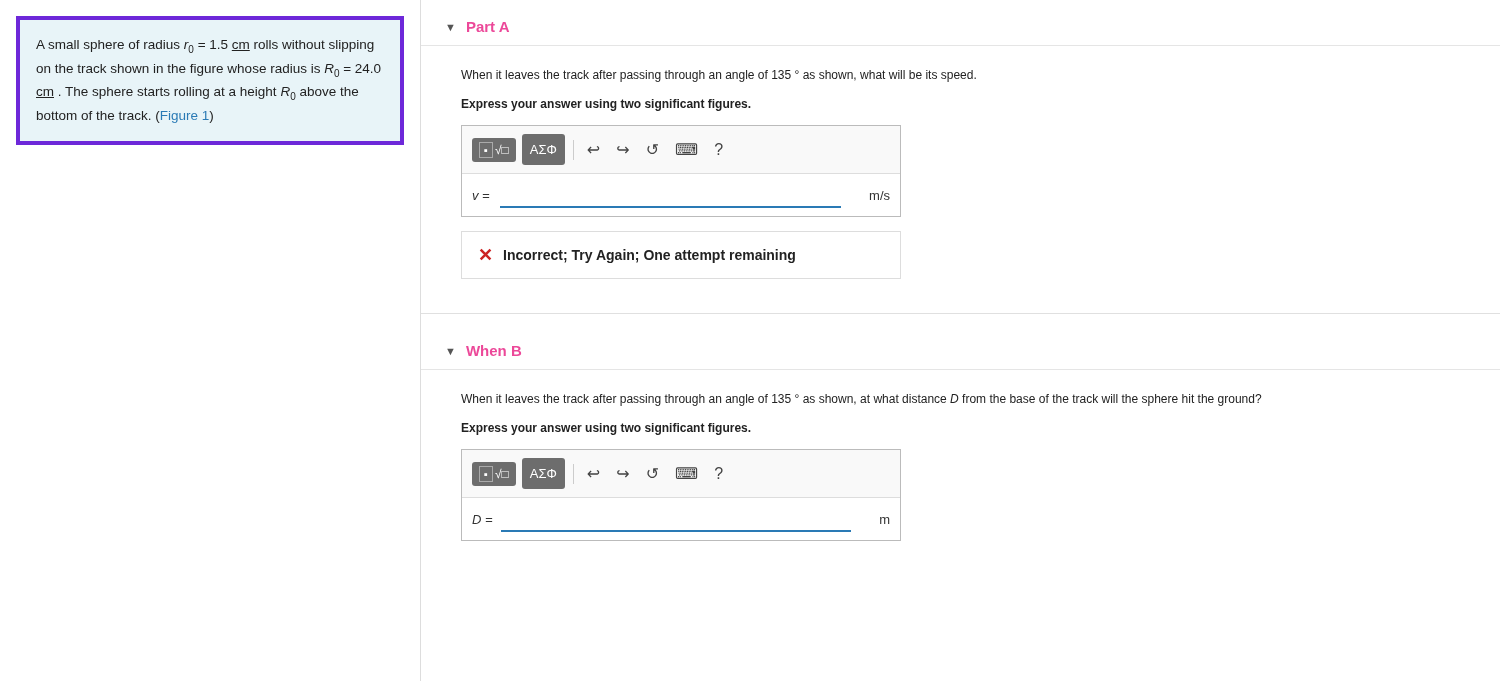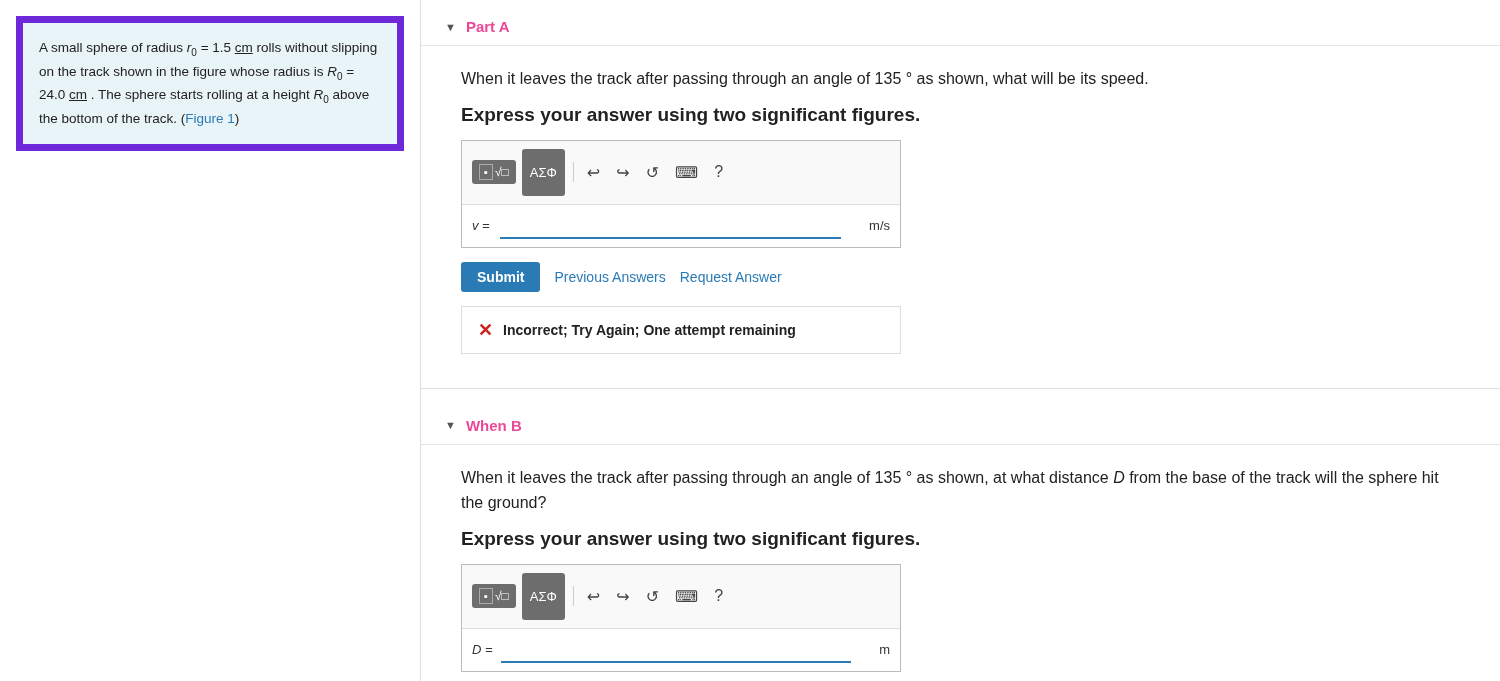"A small sphere of radius" .problem-box { border: 7px solid #6d28d9 -> 4px solid #6d28d9 }
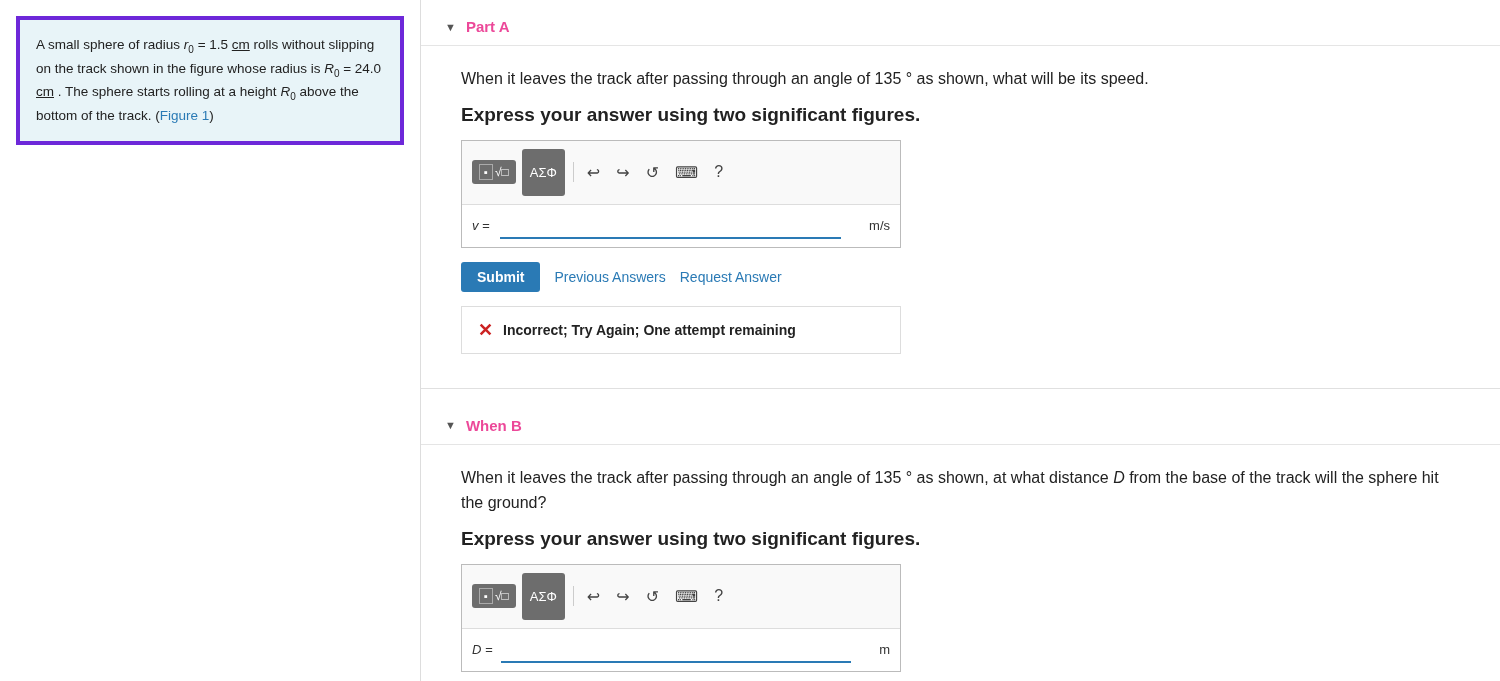"When it leaves the track" .question-text { font-size: 16px -> 12px }
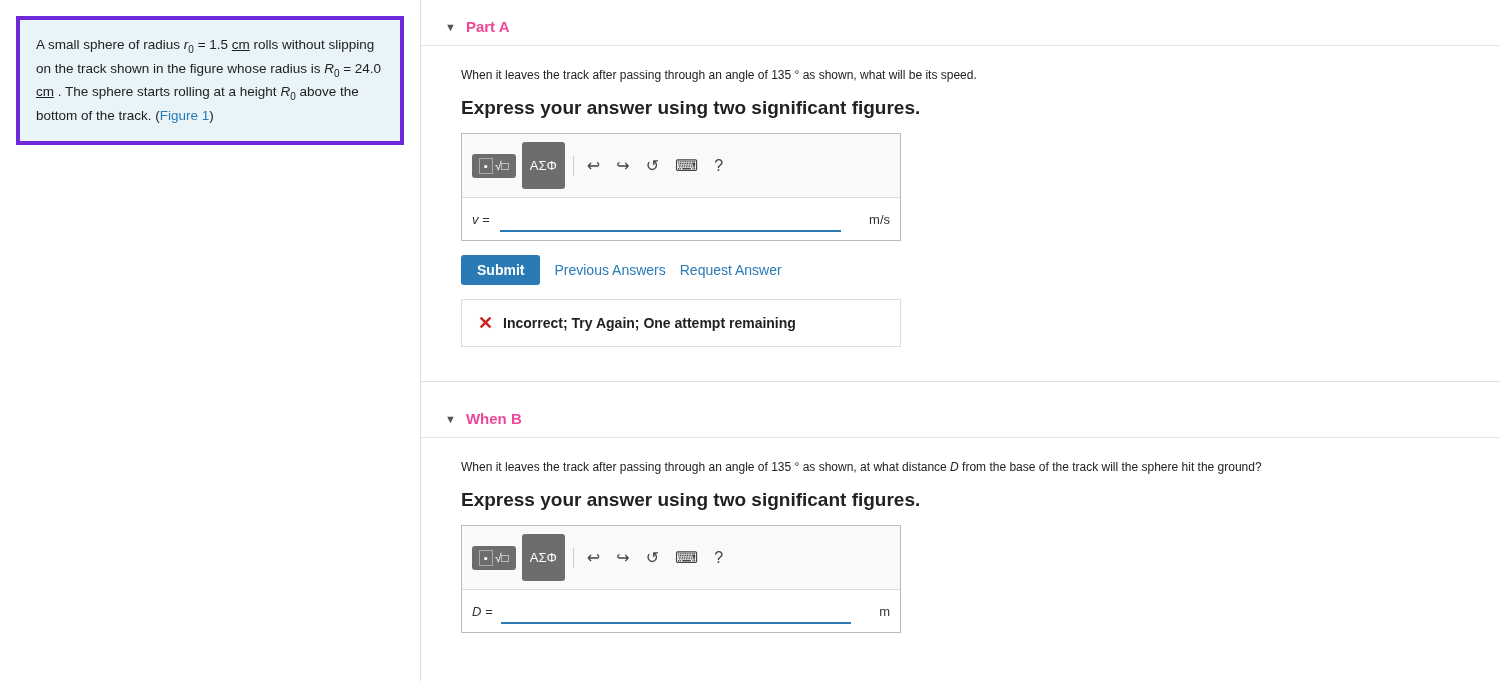"Express your answer using two" .express-label { font-size: 19px -> 12px }
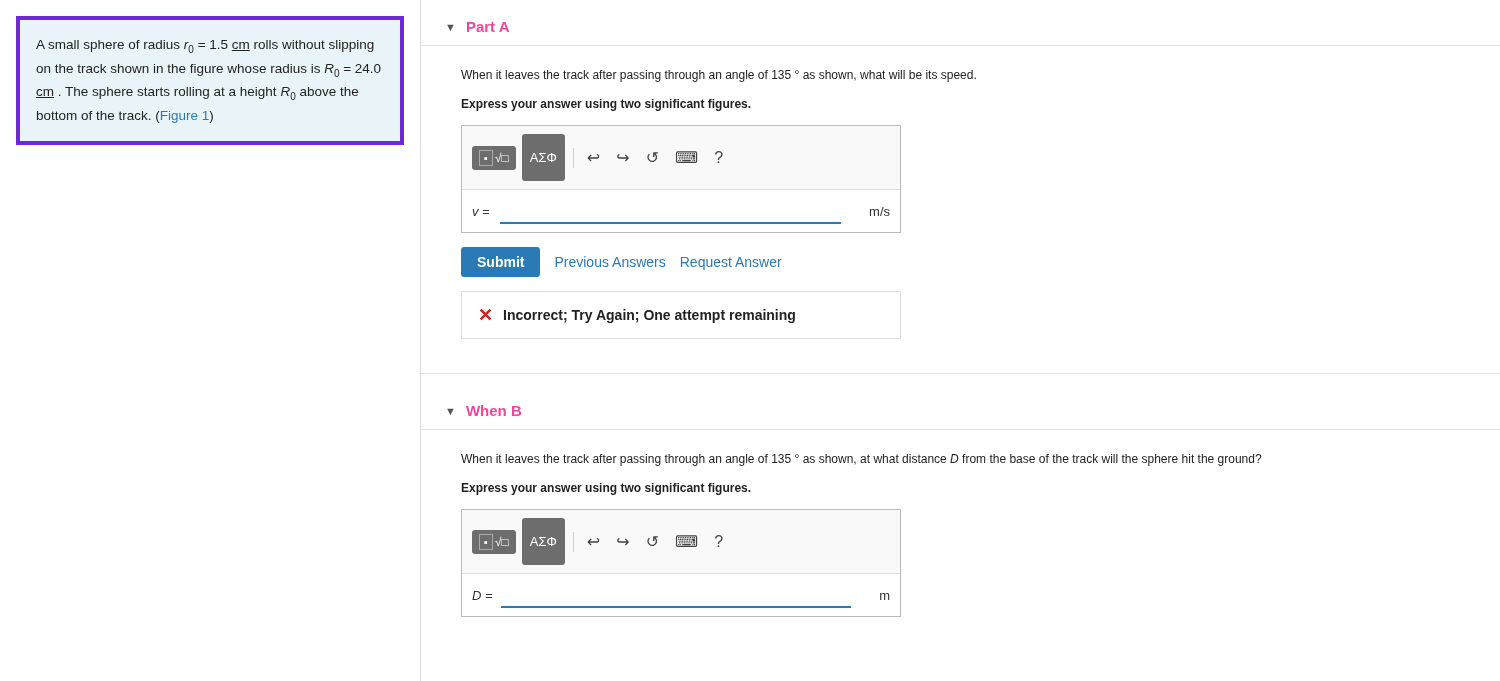"ΑΣΦ" .toolbar-btn-math { padding: 16px 8px -> 8px 8px }
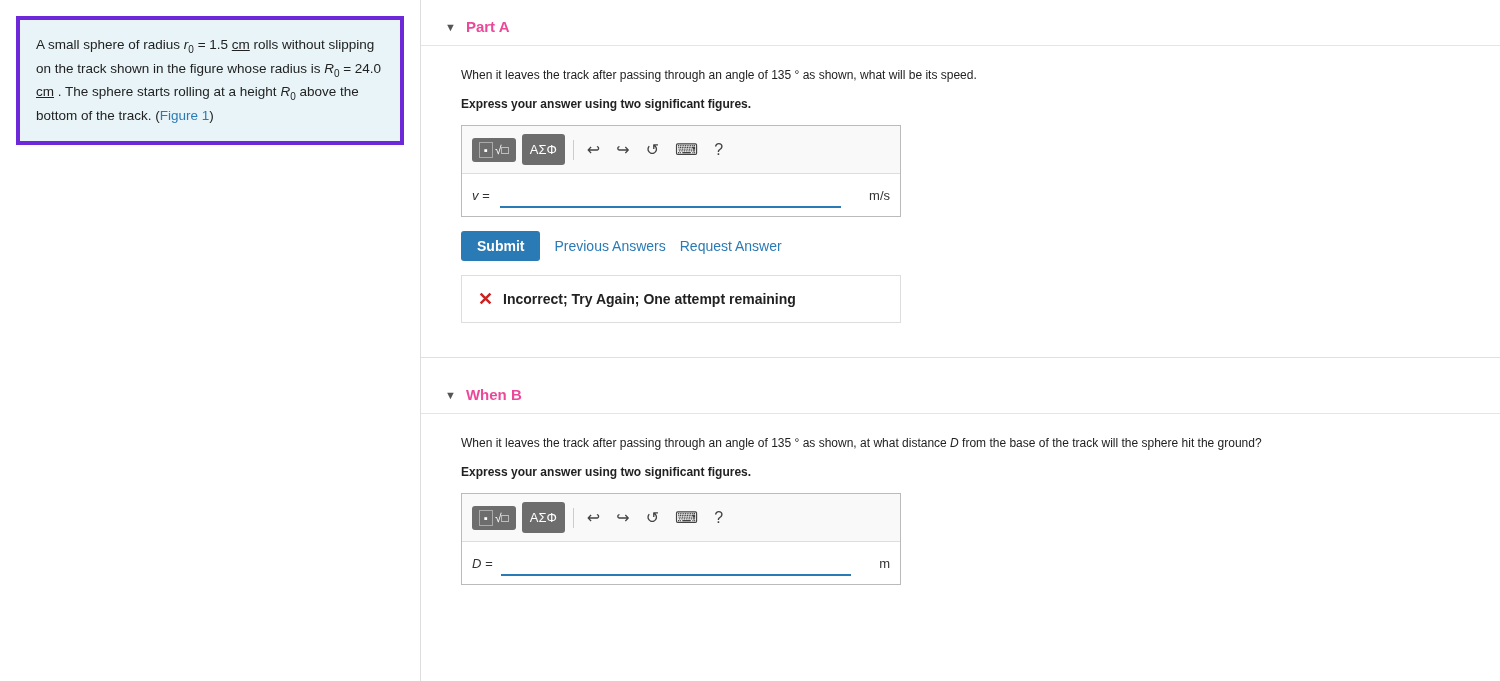"Submit" div.actions-row { html: <div> <button>Submit</button> <a>Previous Answers</a> <a>Request Answer</a> </div> -> none }
